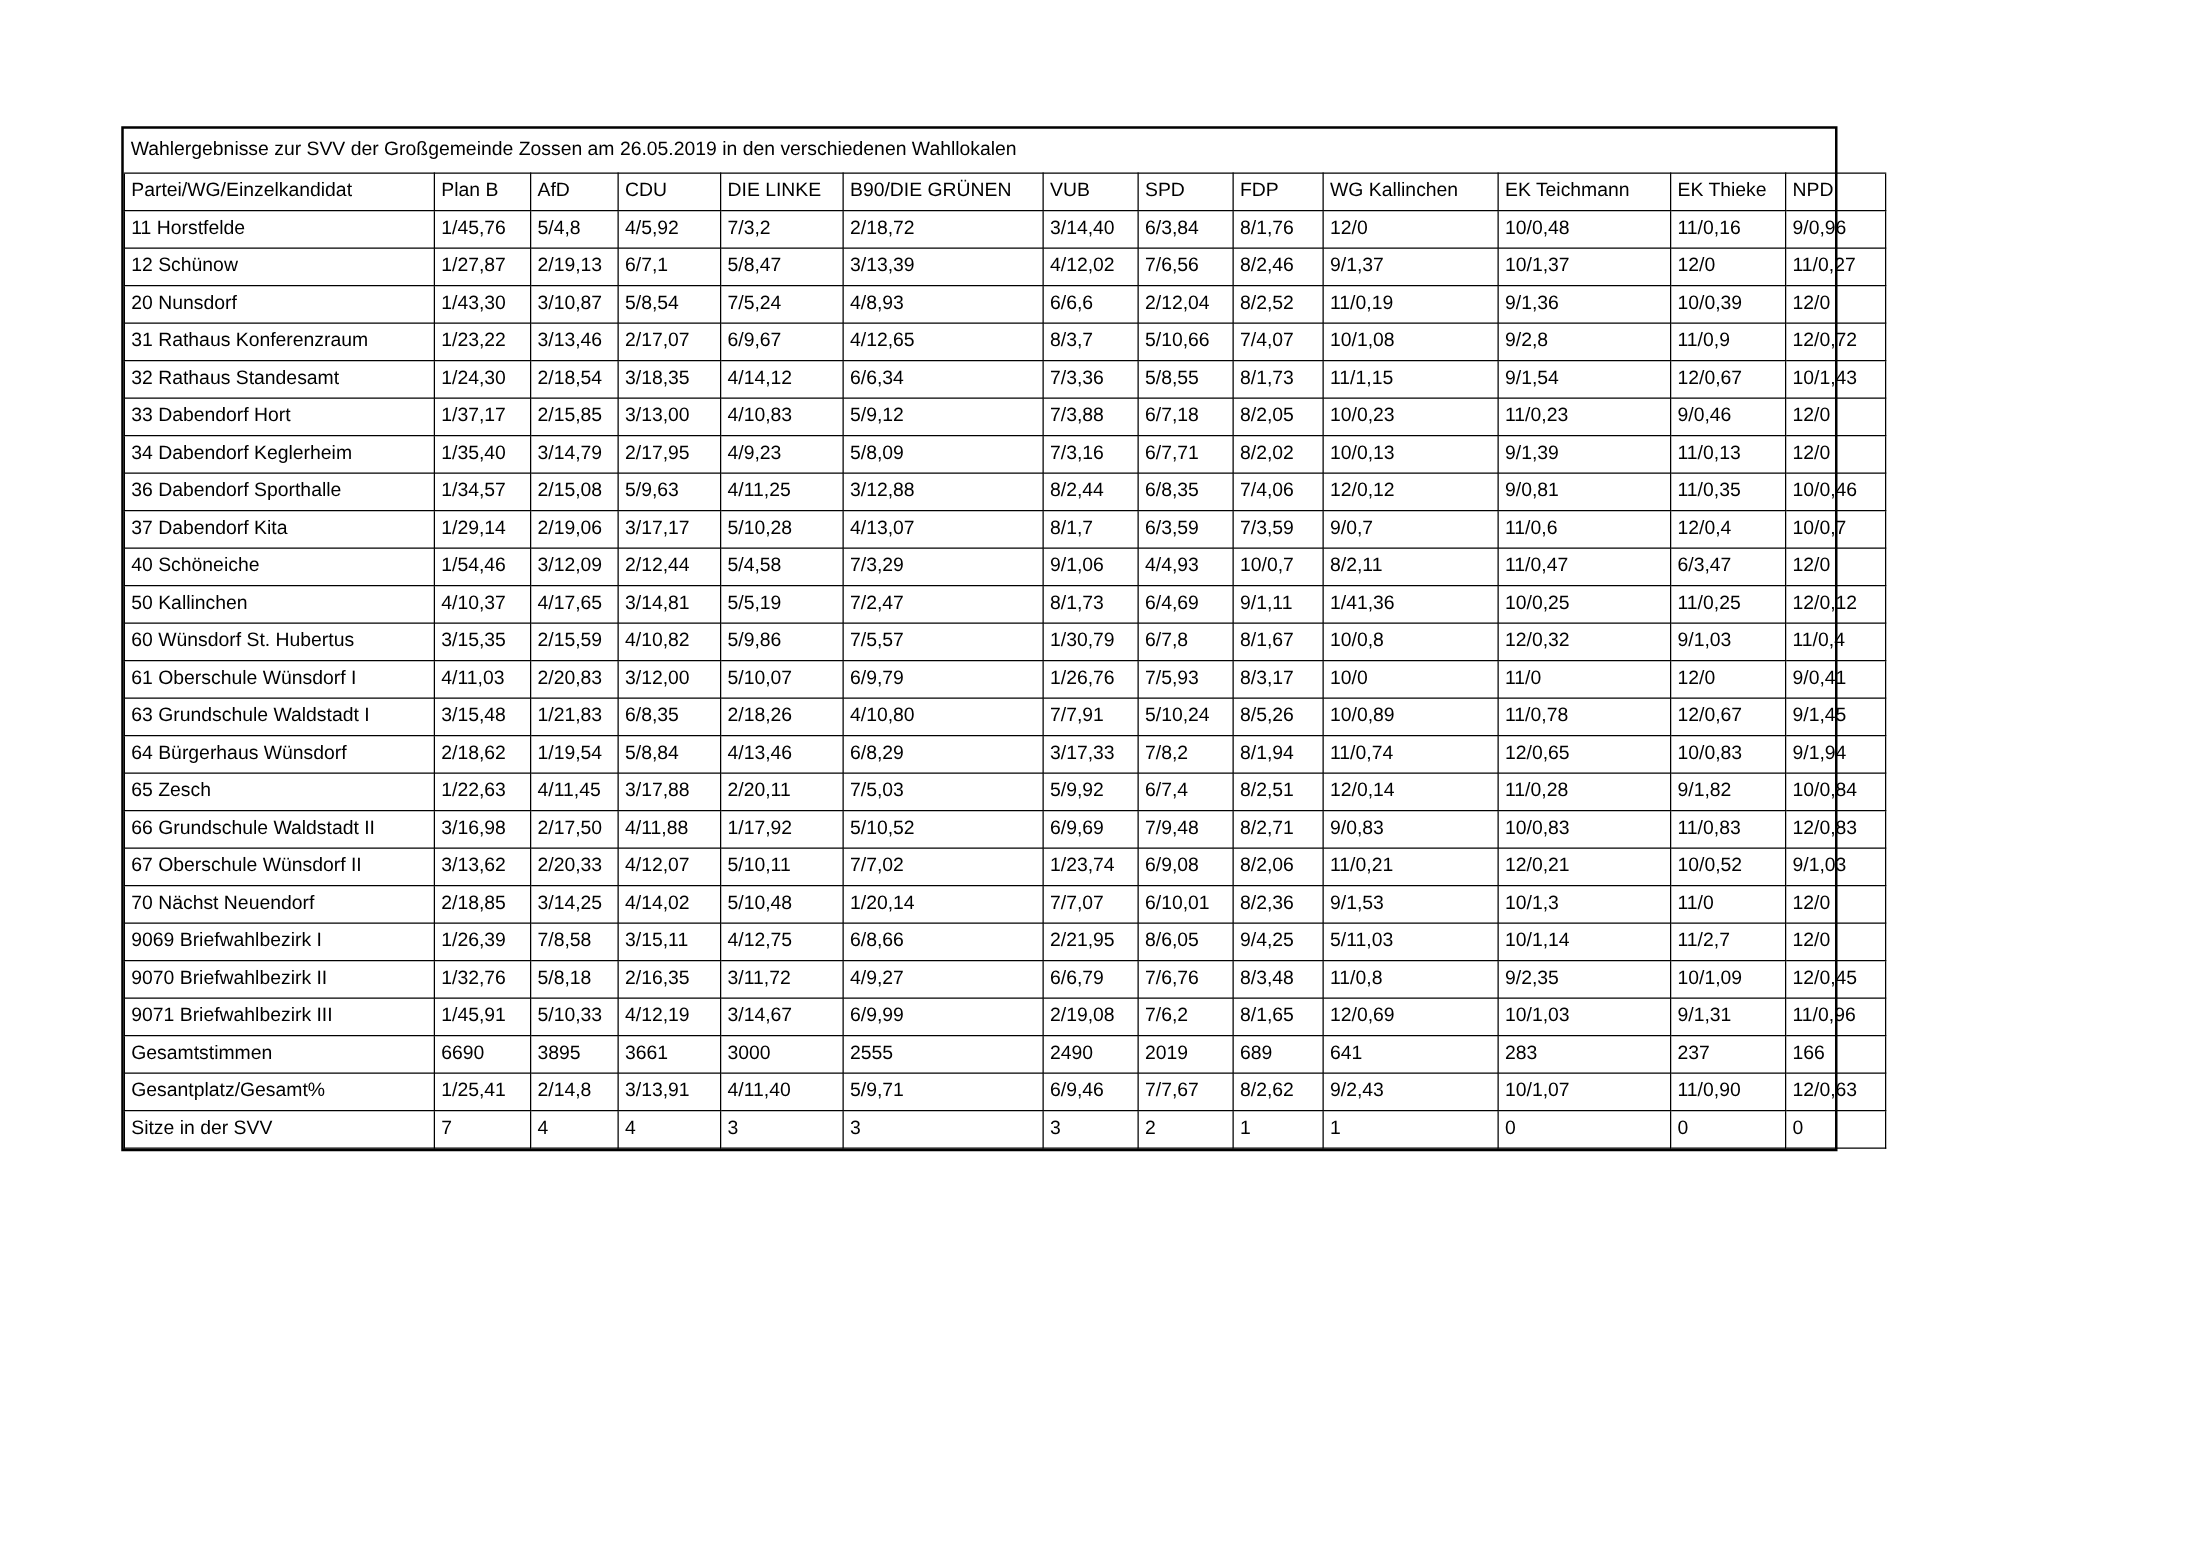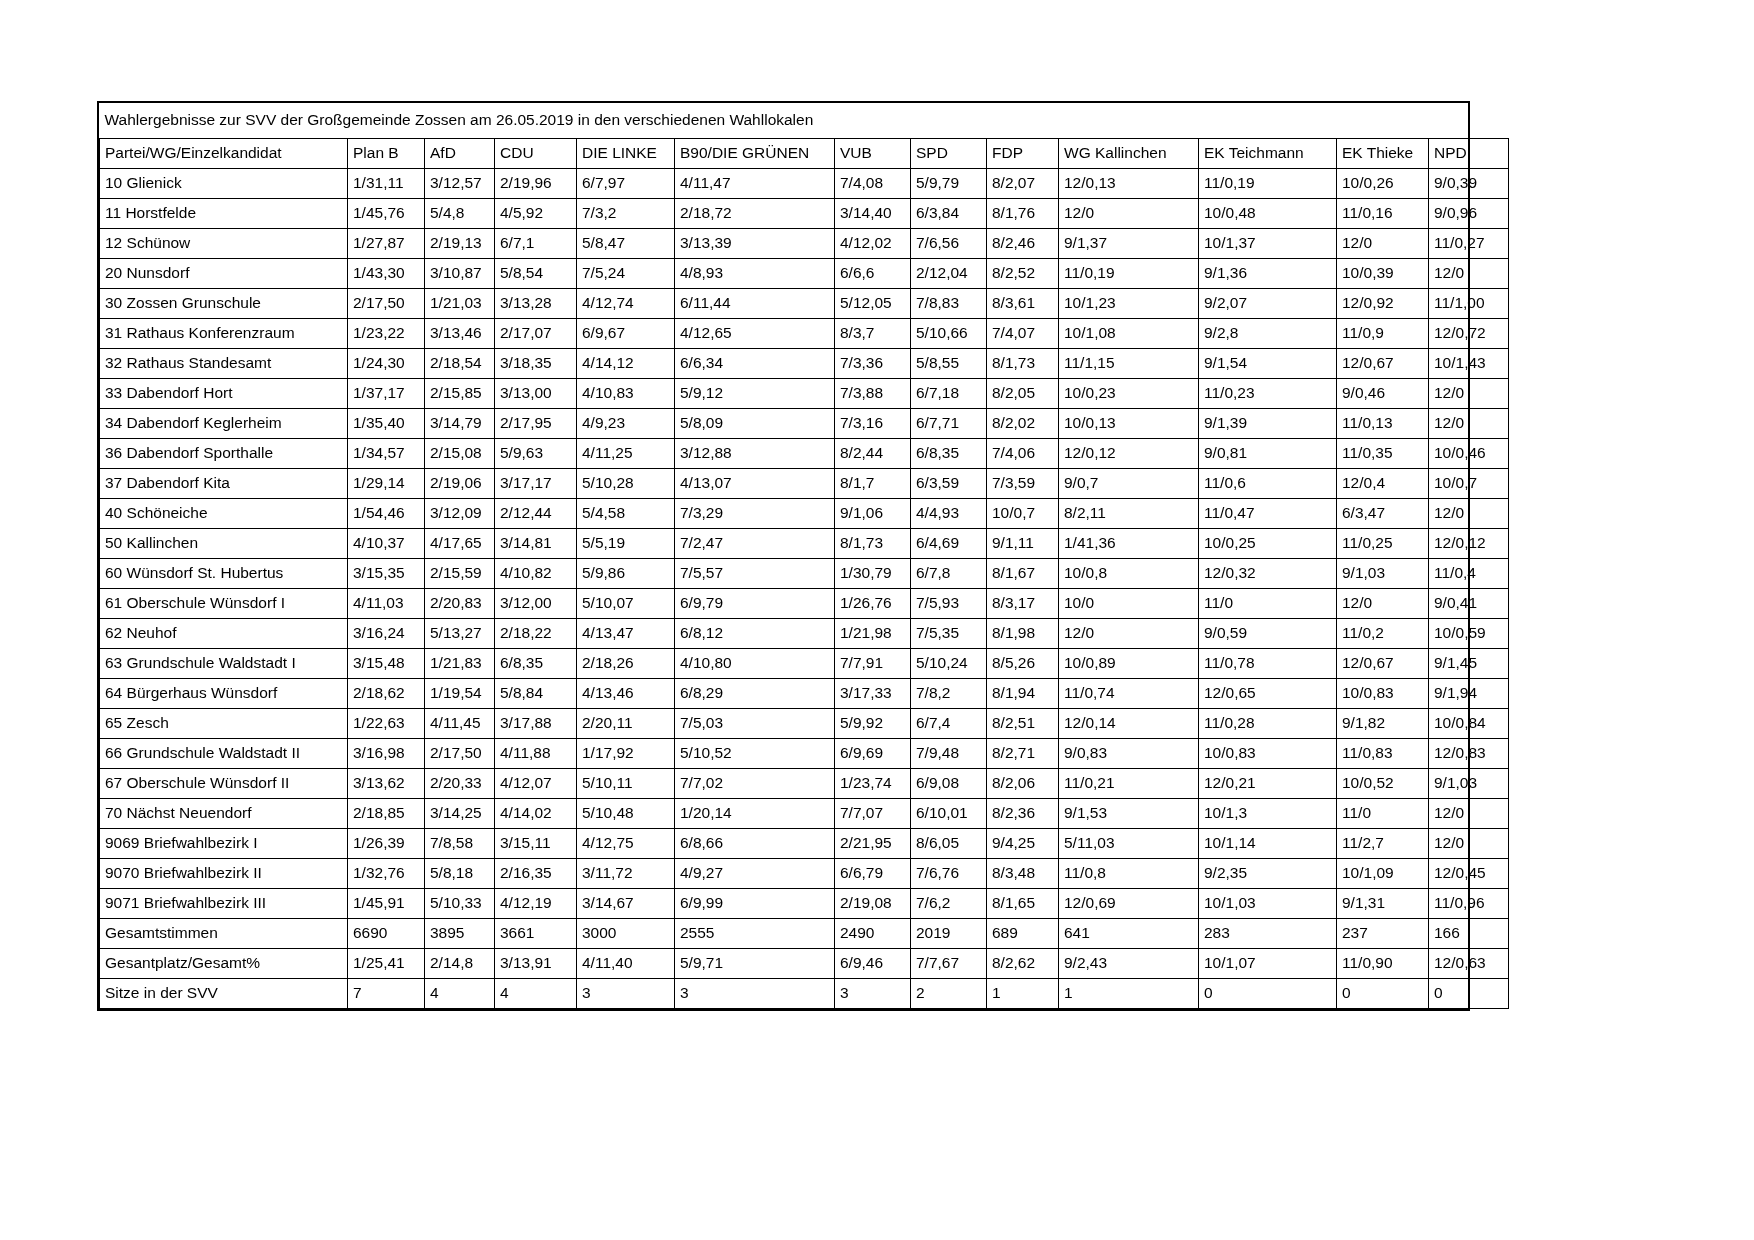"10 Glienick" tr { html: <tr> <td>10 Glienick</td> <td>1/31,11</td> <td>3/12,57</td> <td>2/19,96</td> <td>6/7,97</td> <td>4/11,47</td> <td>7/4,08</td> <td>5/9,79</td> <td>8/2,07</td> <td>12/0,13</td> <td>11/0,19</td> <td>10/0,26</td> <td>9/0,39</td> </tr> -> none }
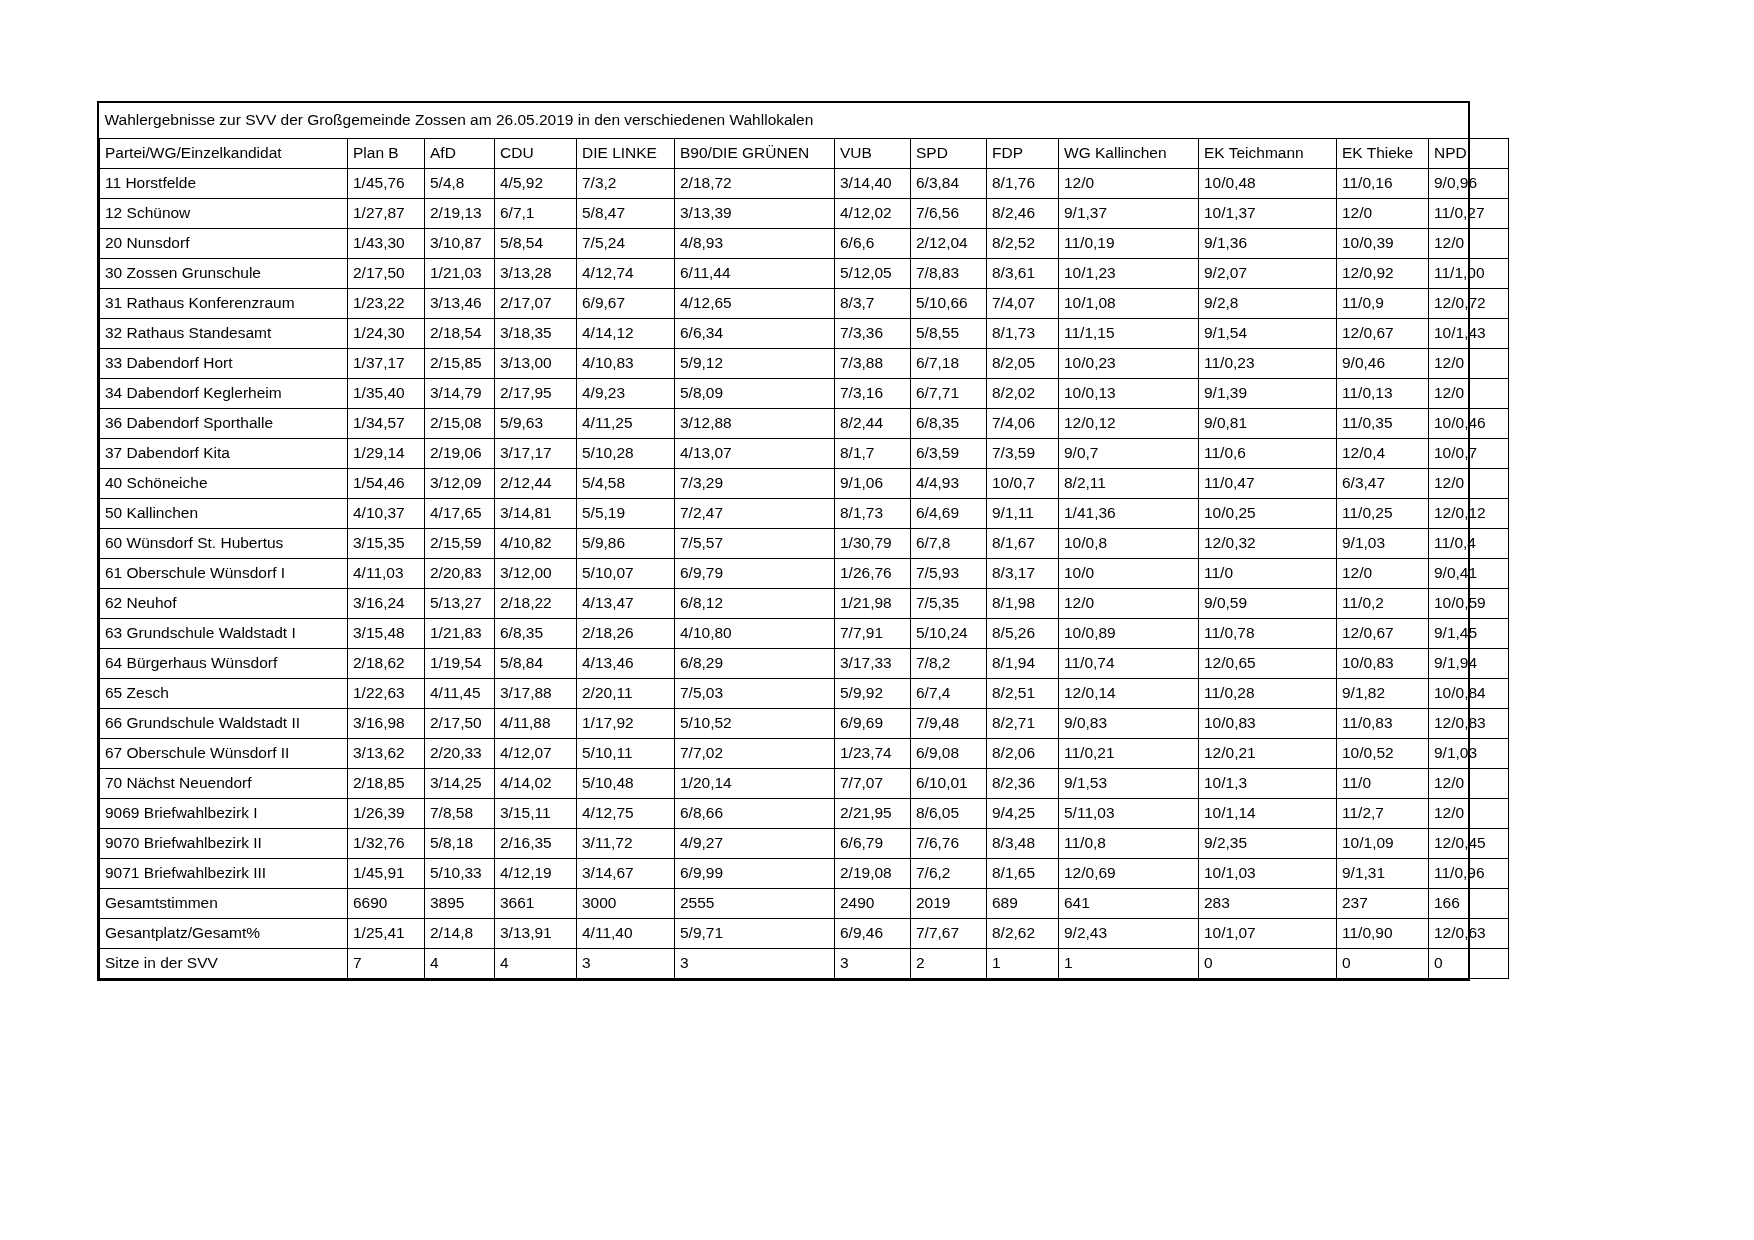"30 Zossen Grunschule" tr { html: <tr> <td>30 Zossen Grunschule</td> <td>2/17,50</td> <td>1/21,03</td> <td>3/13,28</td> <td>4/12,74</td> <td>6/11,44</td> <td>5/12,05</td> <td>7/8,83</td> <td>8/3,61</td> <td>10/1,23</td> <td>9/2,07</td> <td>12/0,92</td> <td>11/1,00</td> </tr> -> none }
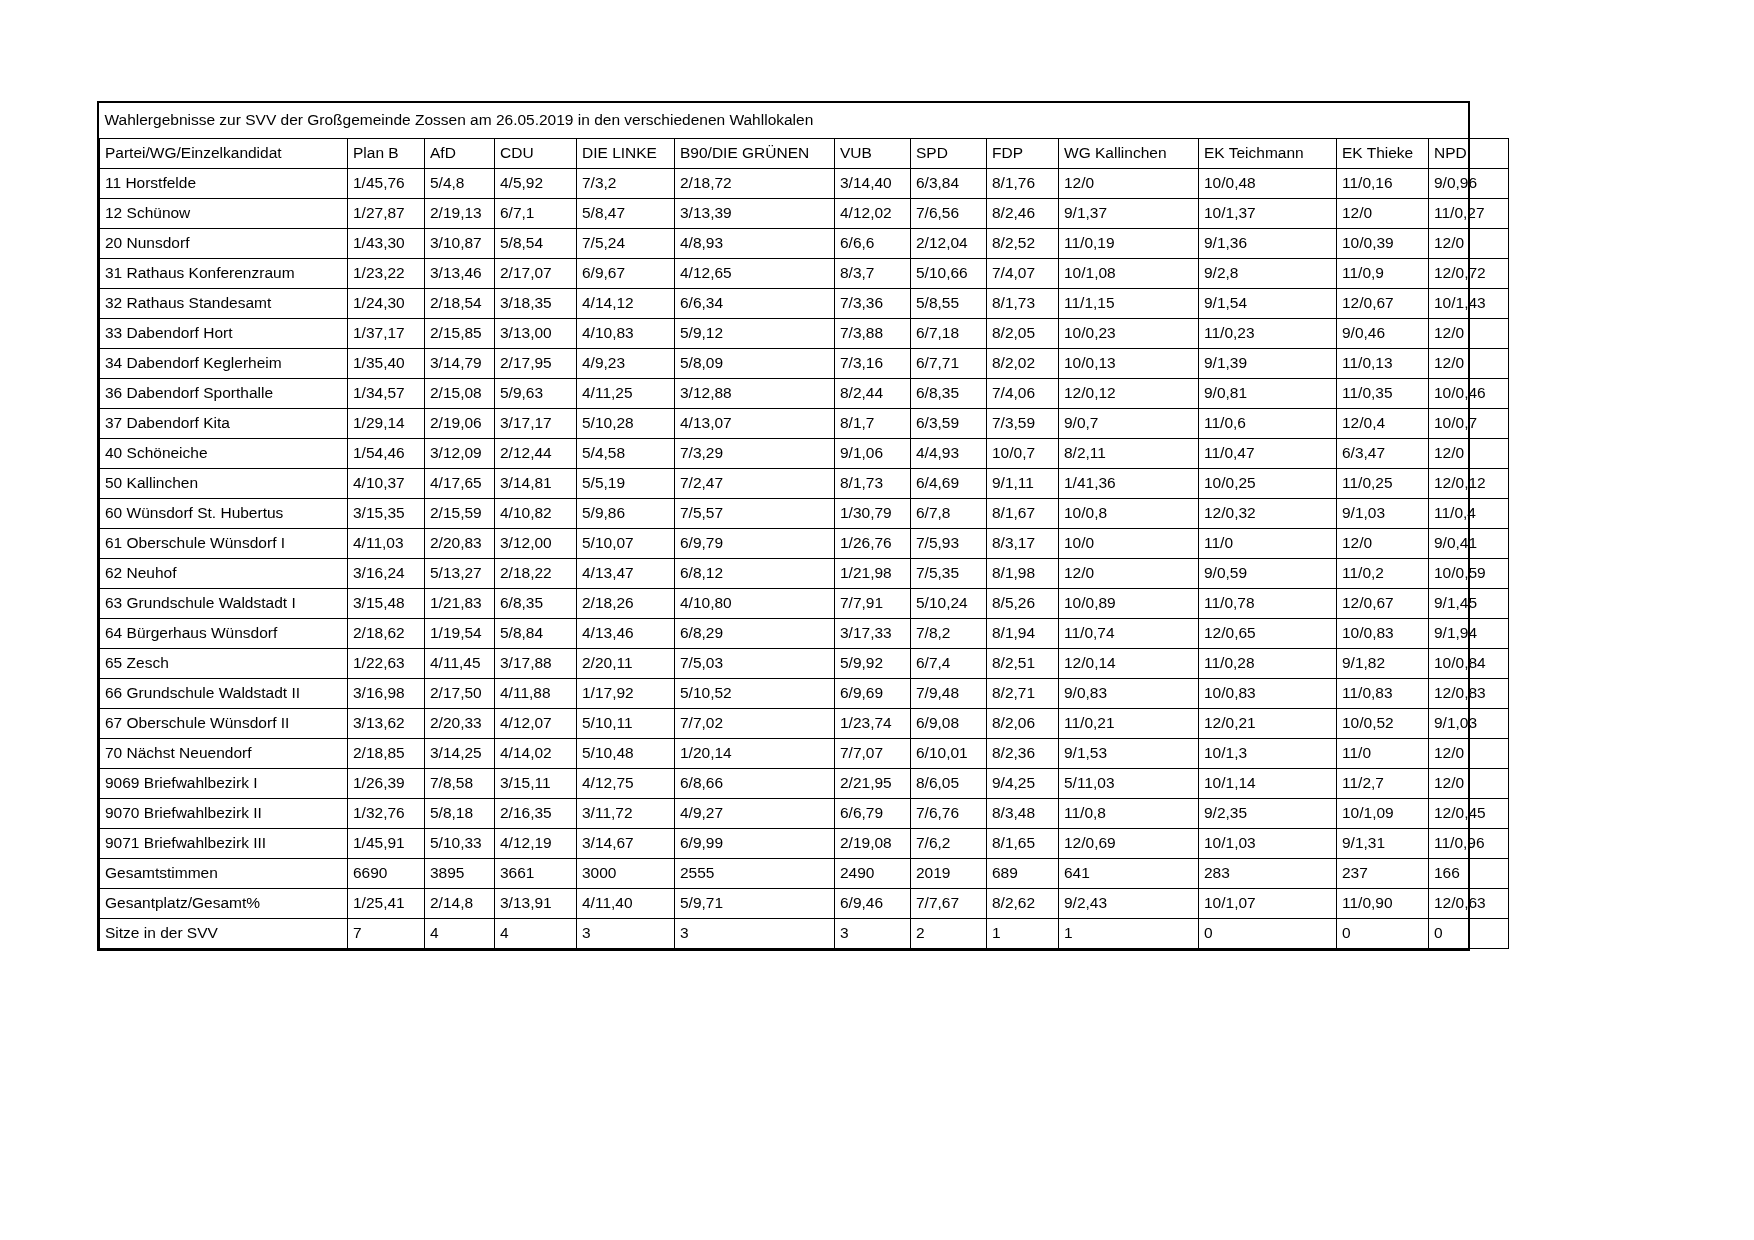"62 Neuhof" tr { html: <tr> <td>62 Neuhof</td> <td>3/16,24</td> <td>5/13,27</td> <td>2/18,22</td> <td>4/13,47</td> <td>6/8,12</td> <td>1/21,98</td> <td>7/5,35</td> <td>8/1,98</td> <td>12/0</td> <td>9/0,59</td> <td>11/0,2</td> <td>10/0,59</td> </tr> -> none }
